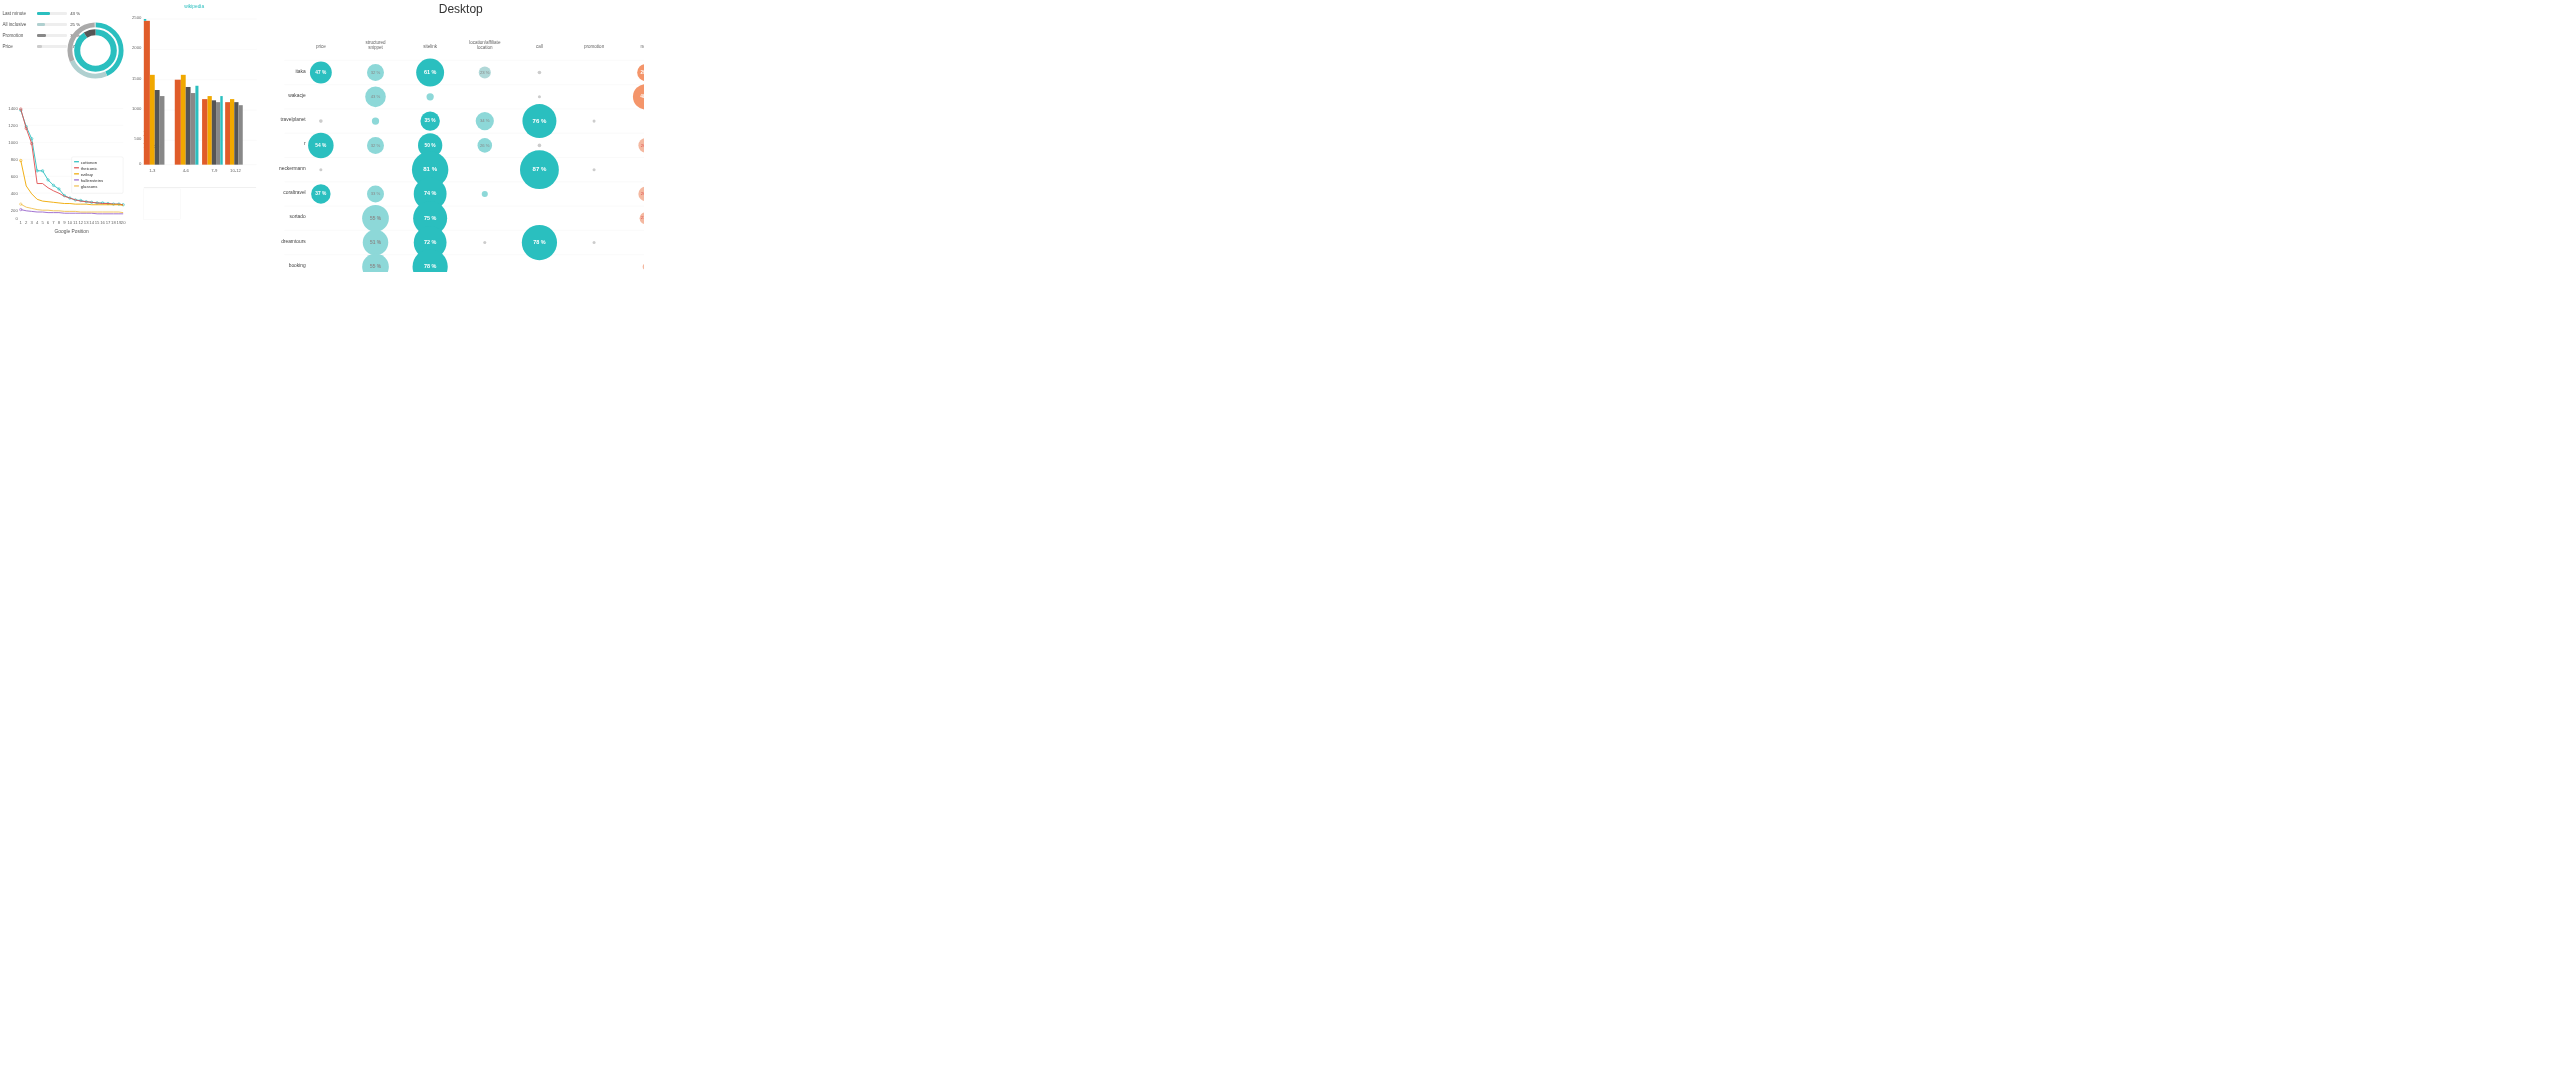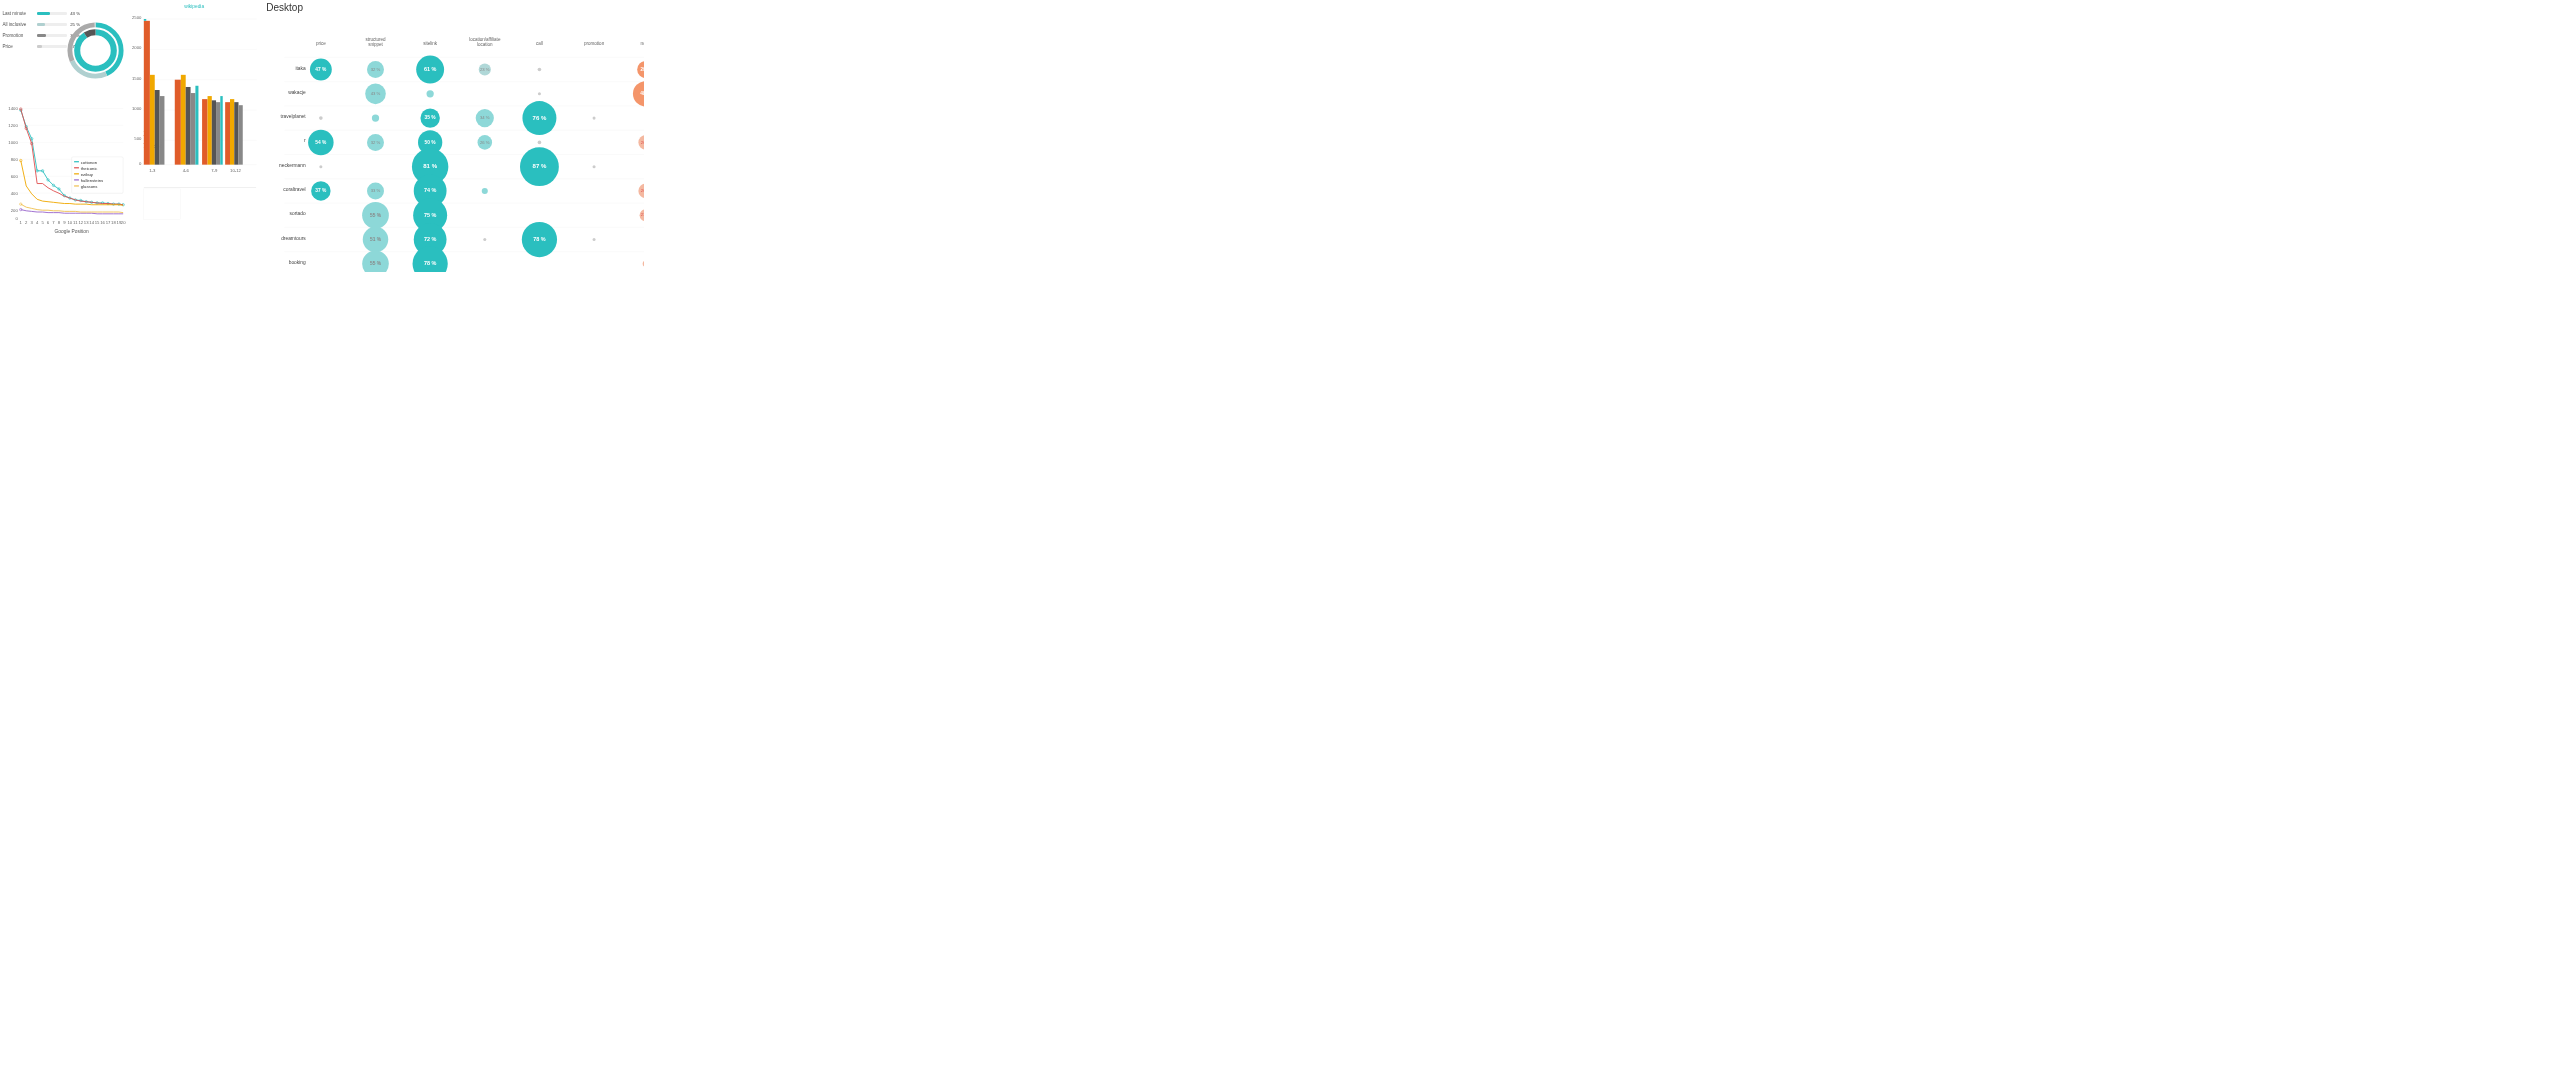"Desktop" .right-panel-title { font-size: 10px -> 12px; text-align: none -> center }
